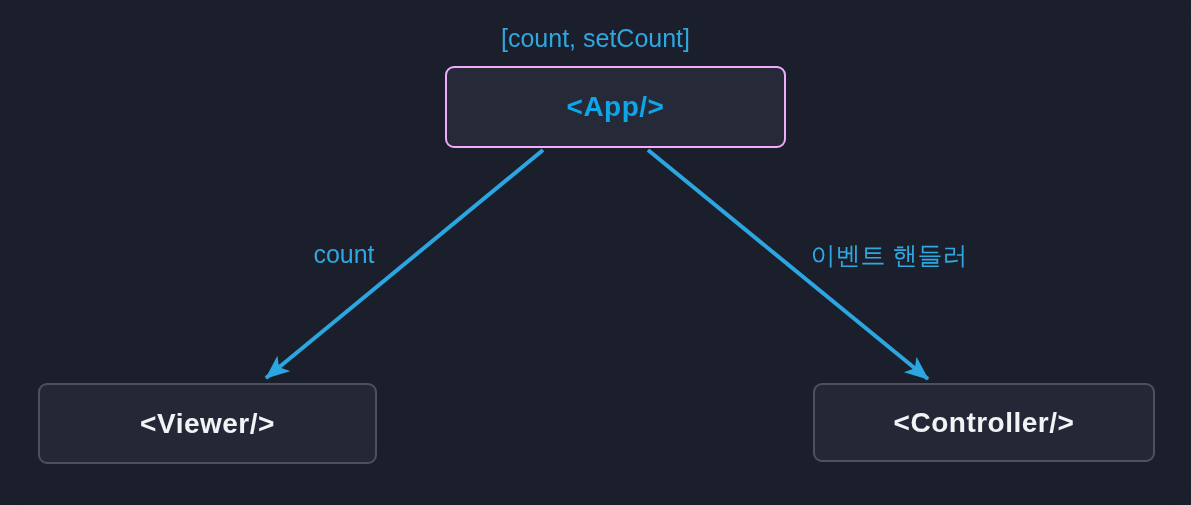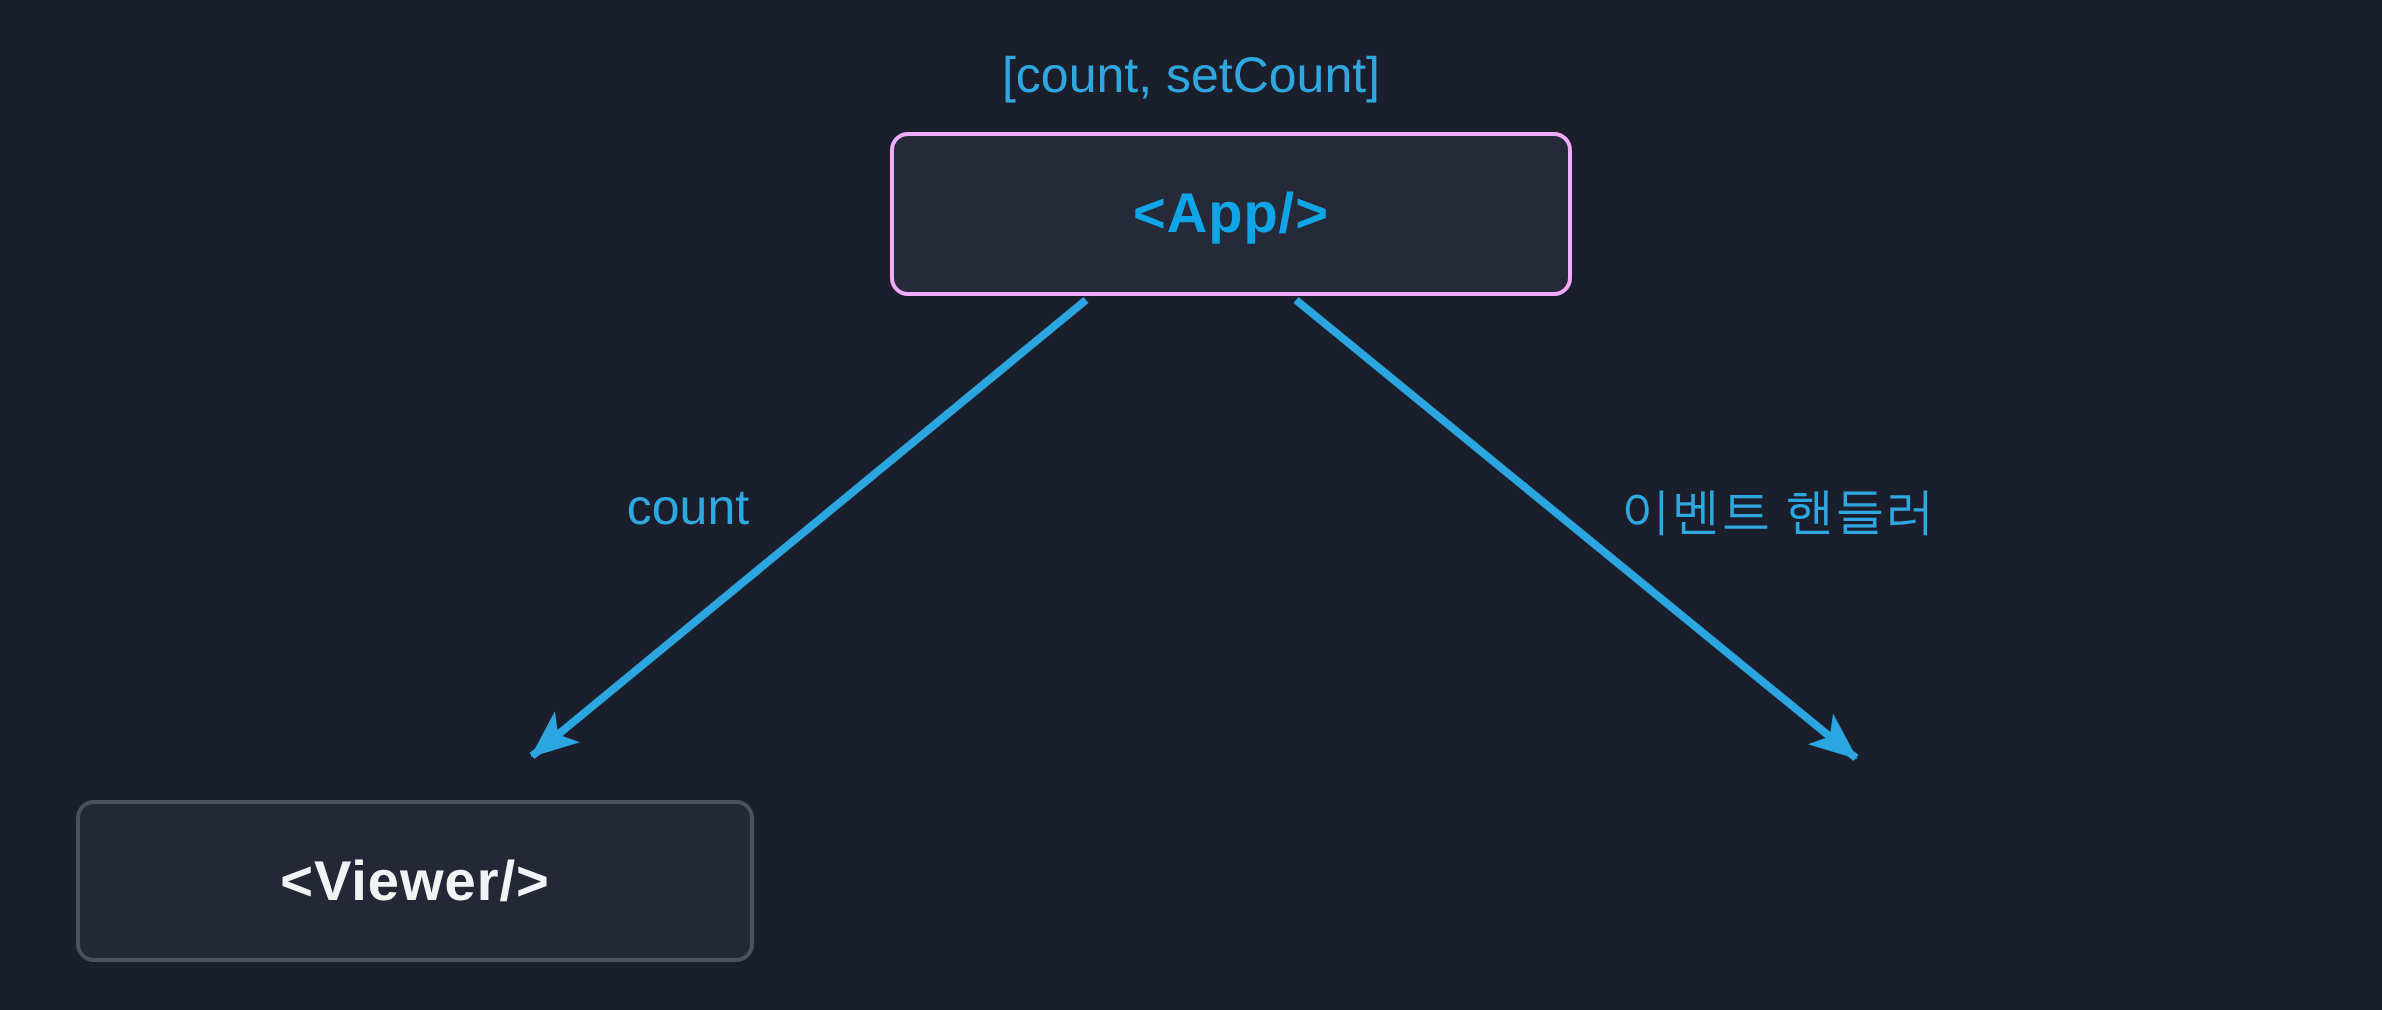"<Viewer/>" .node-plain { margin-top: 17px -> none }
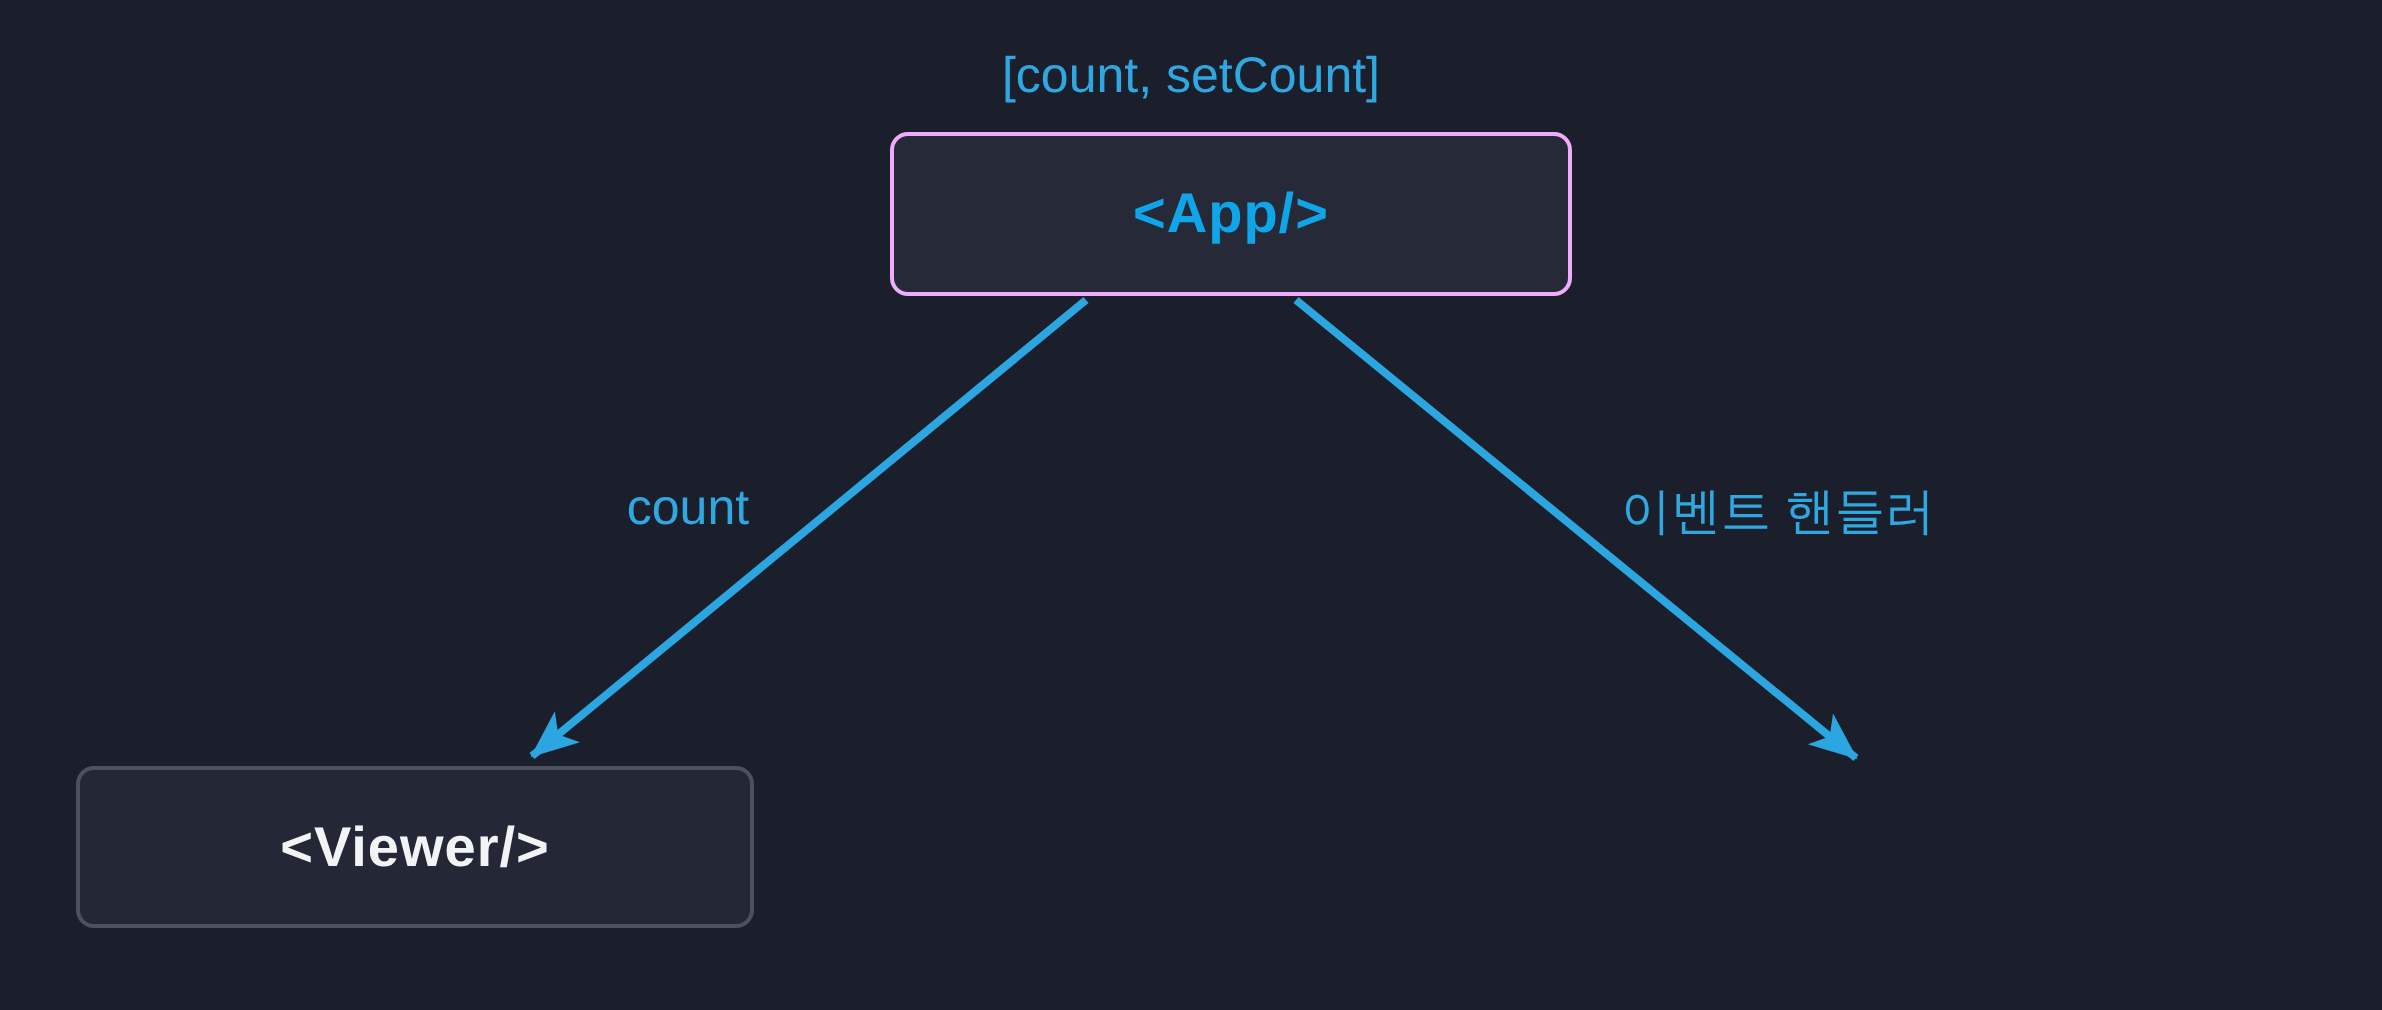"<Controller/>" div.node { html: none -> <div> <span>&lt;Controller/&gt;</span> </div> }
